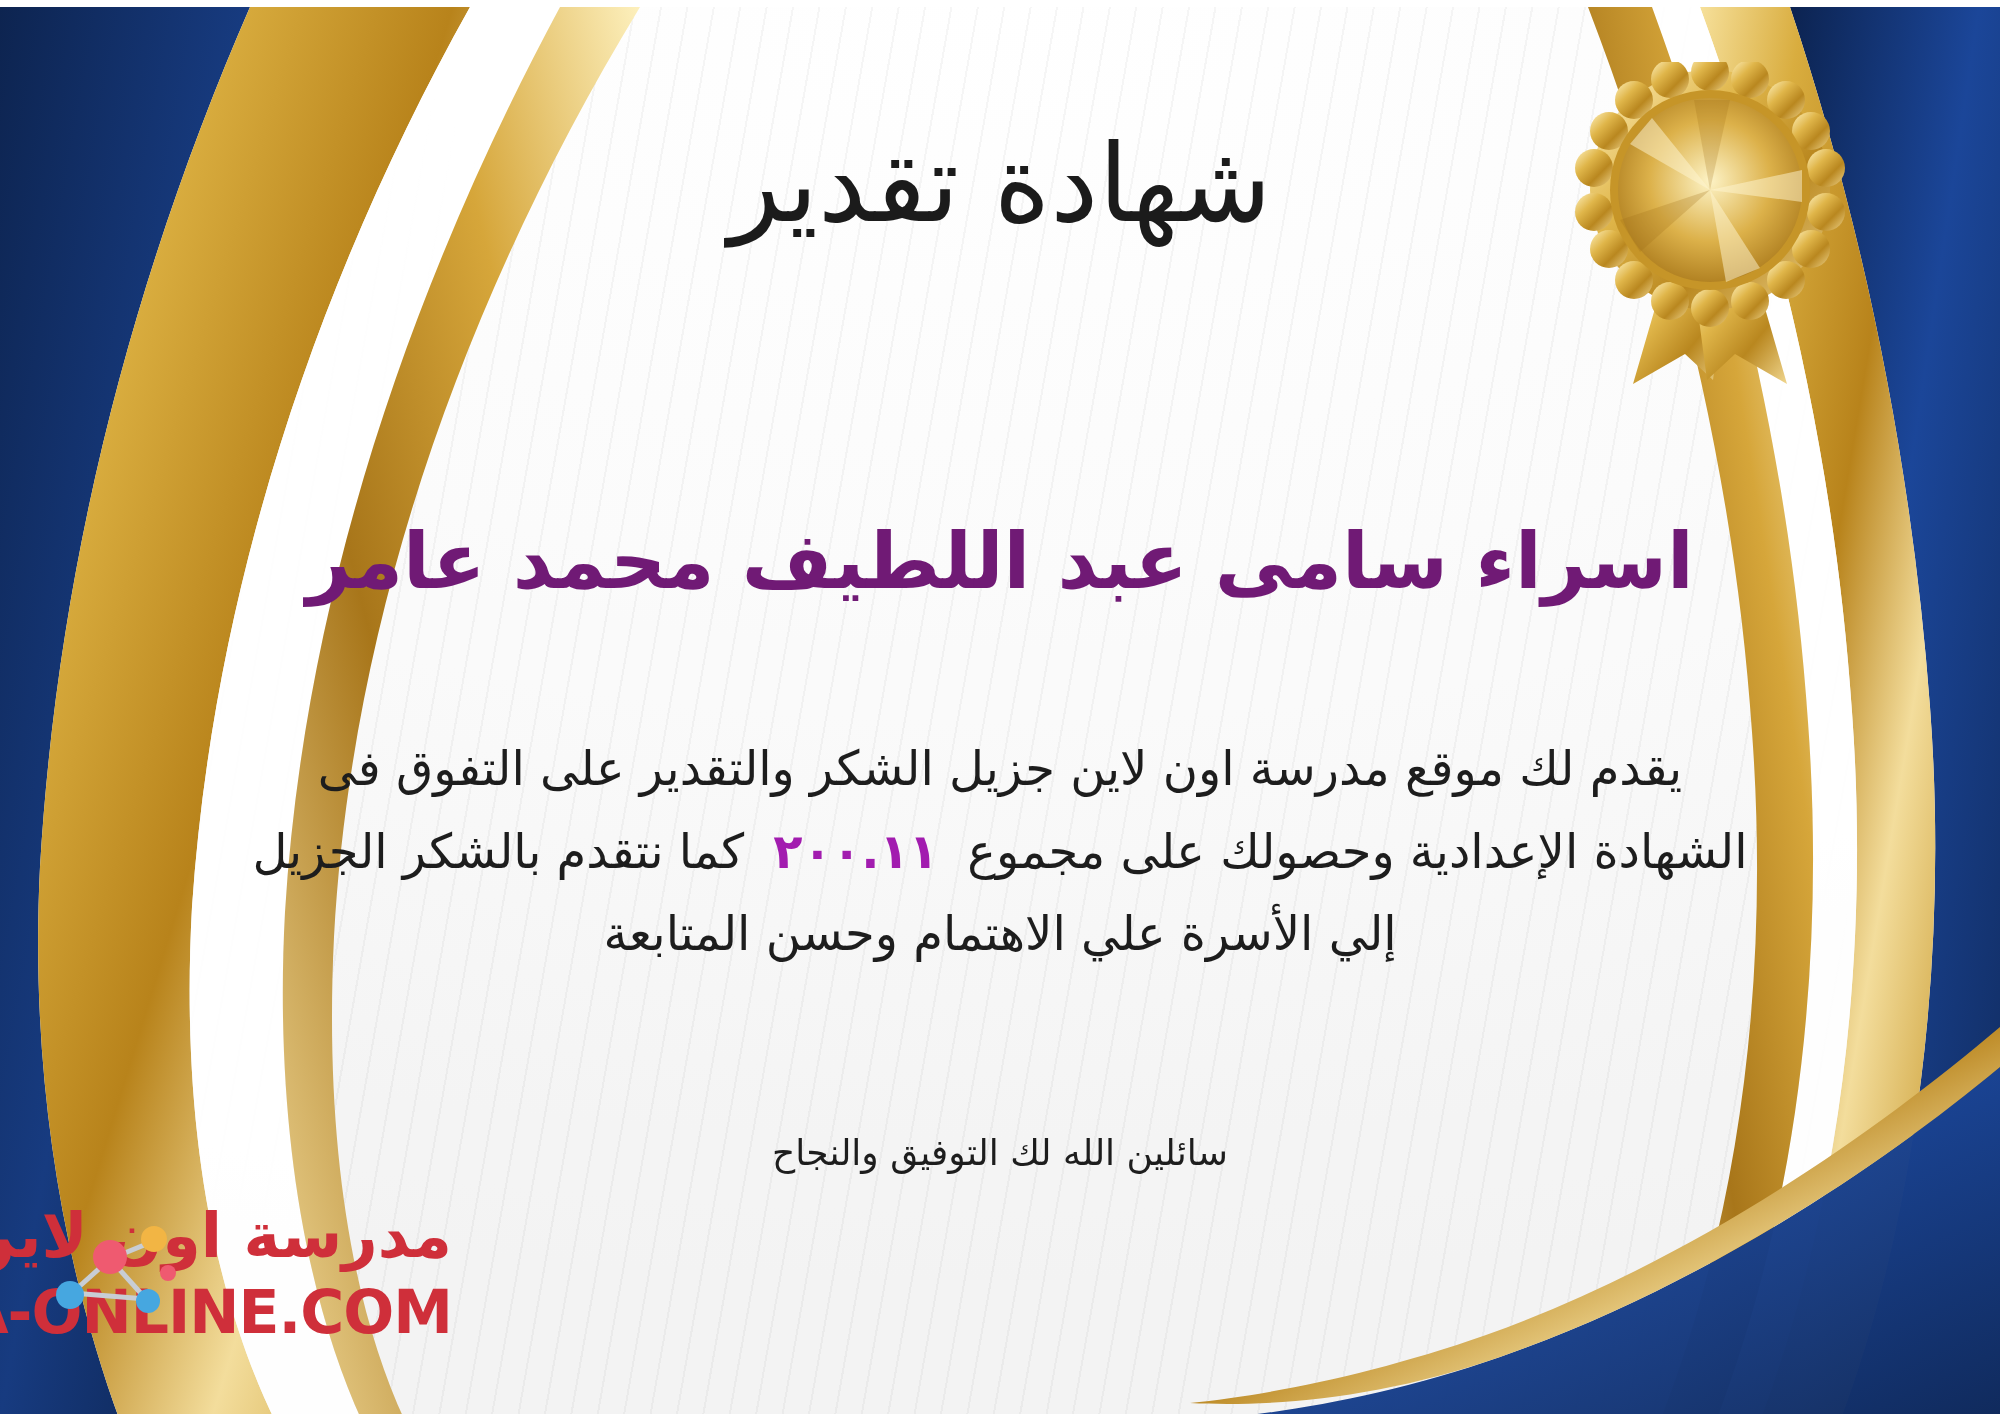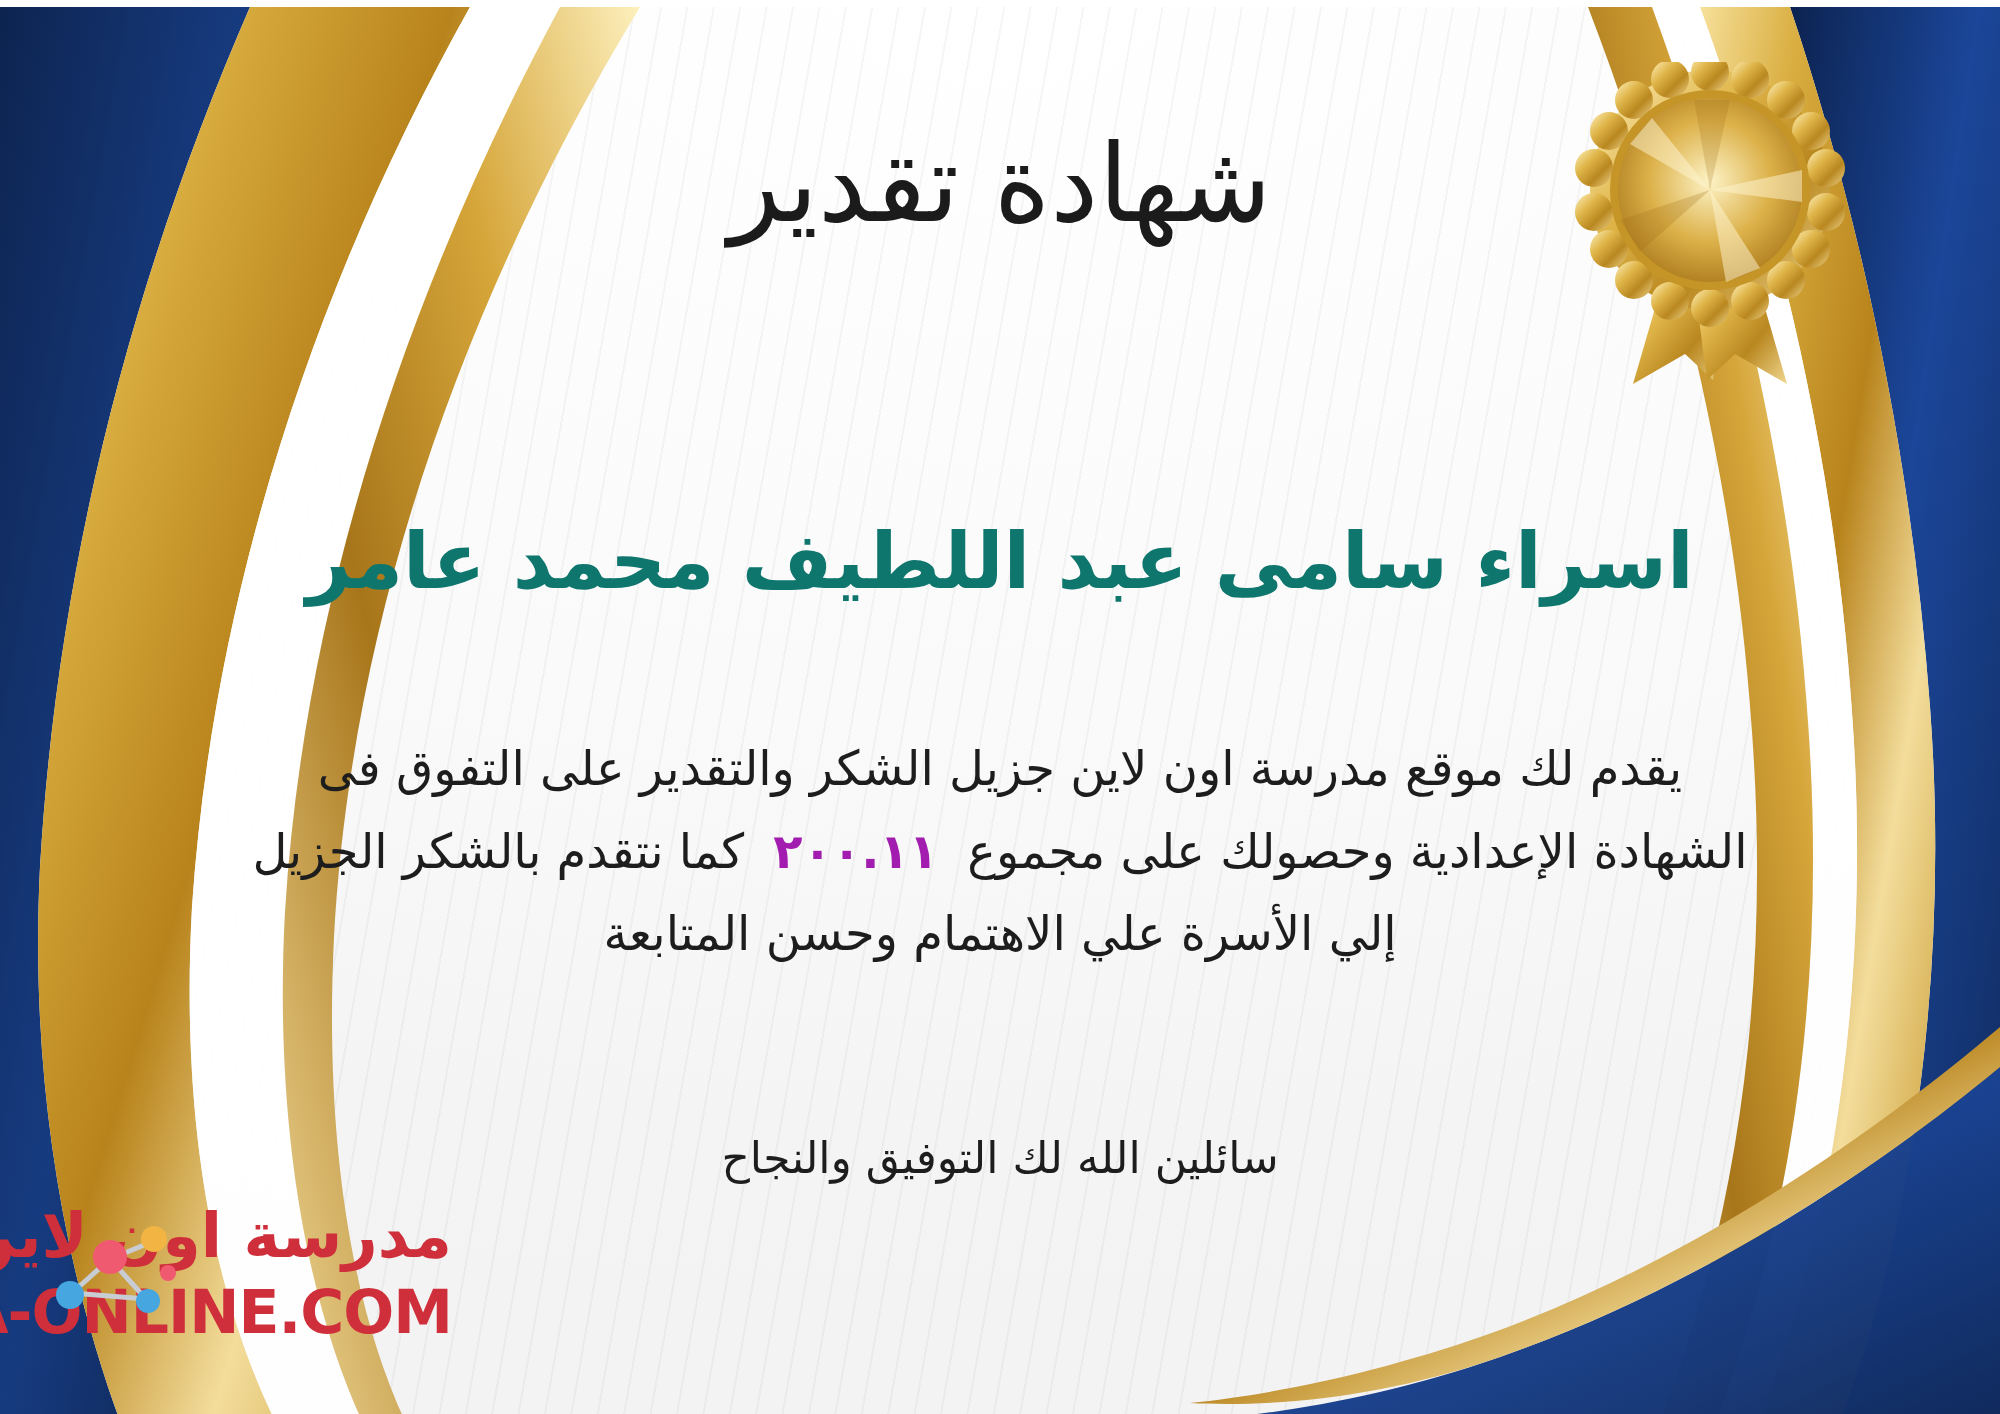"اسراء سامى عبد اللطيف محمد" .recipient { color: #0f766e -> #701a75 }
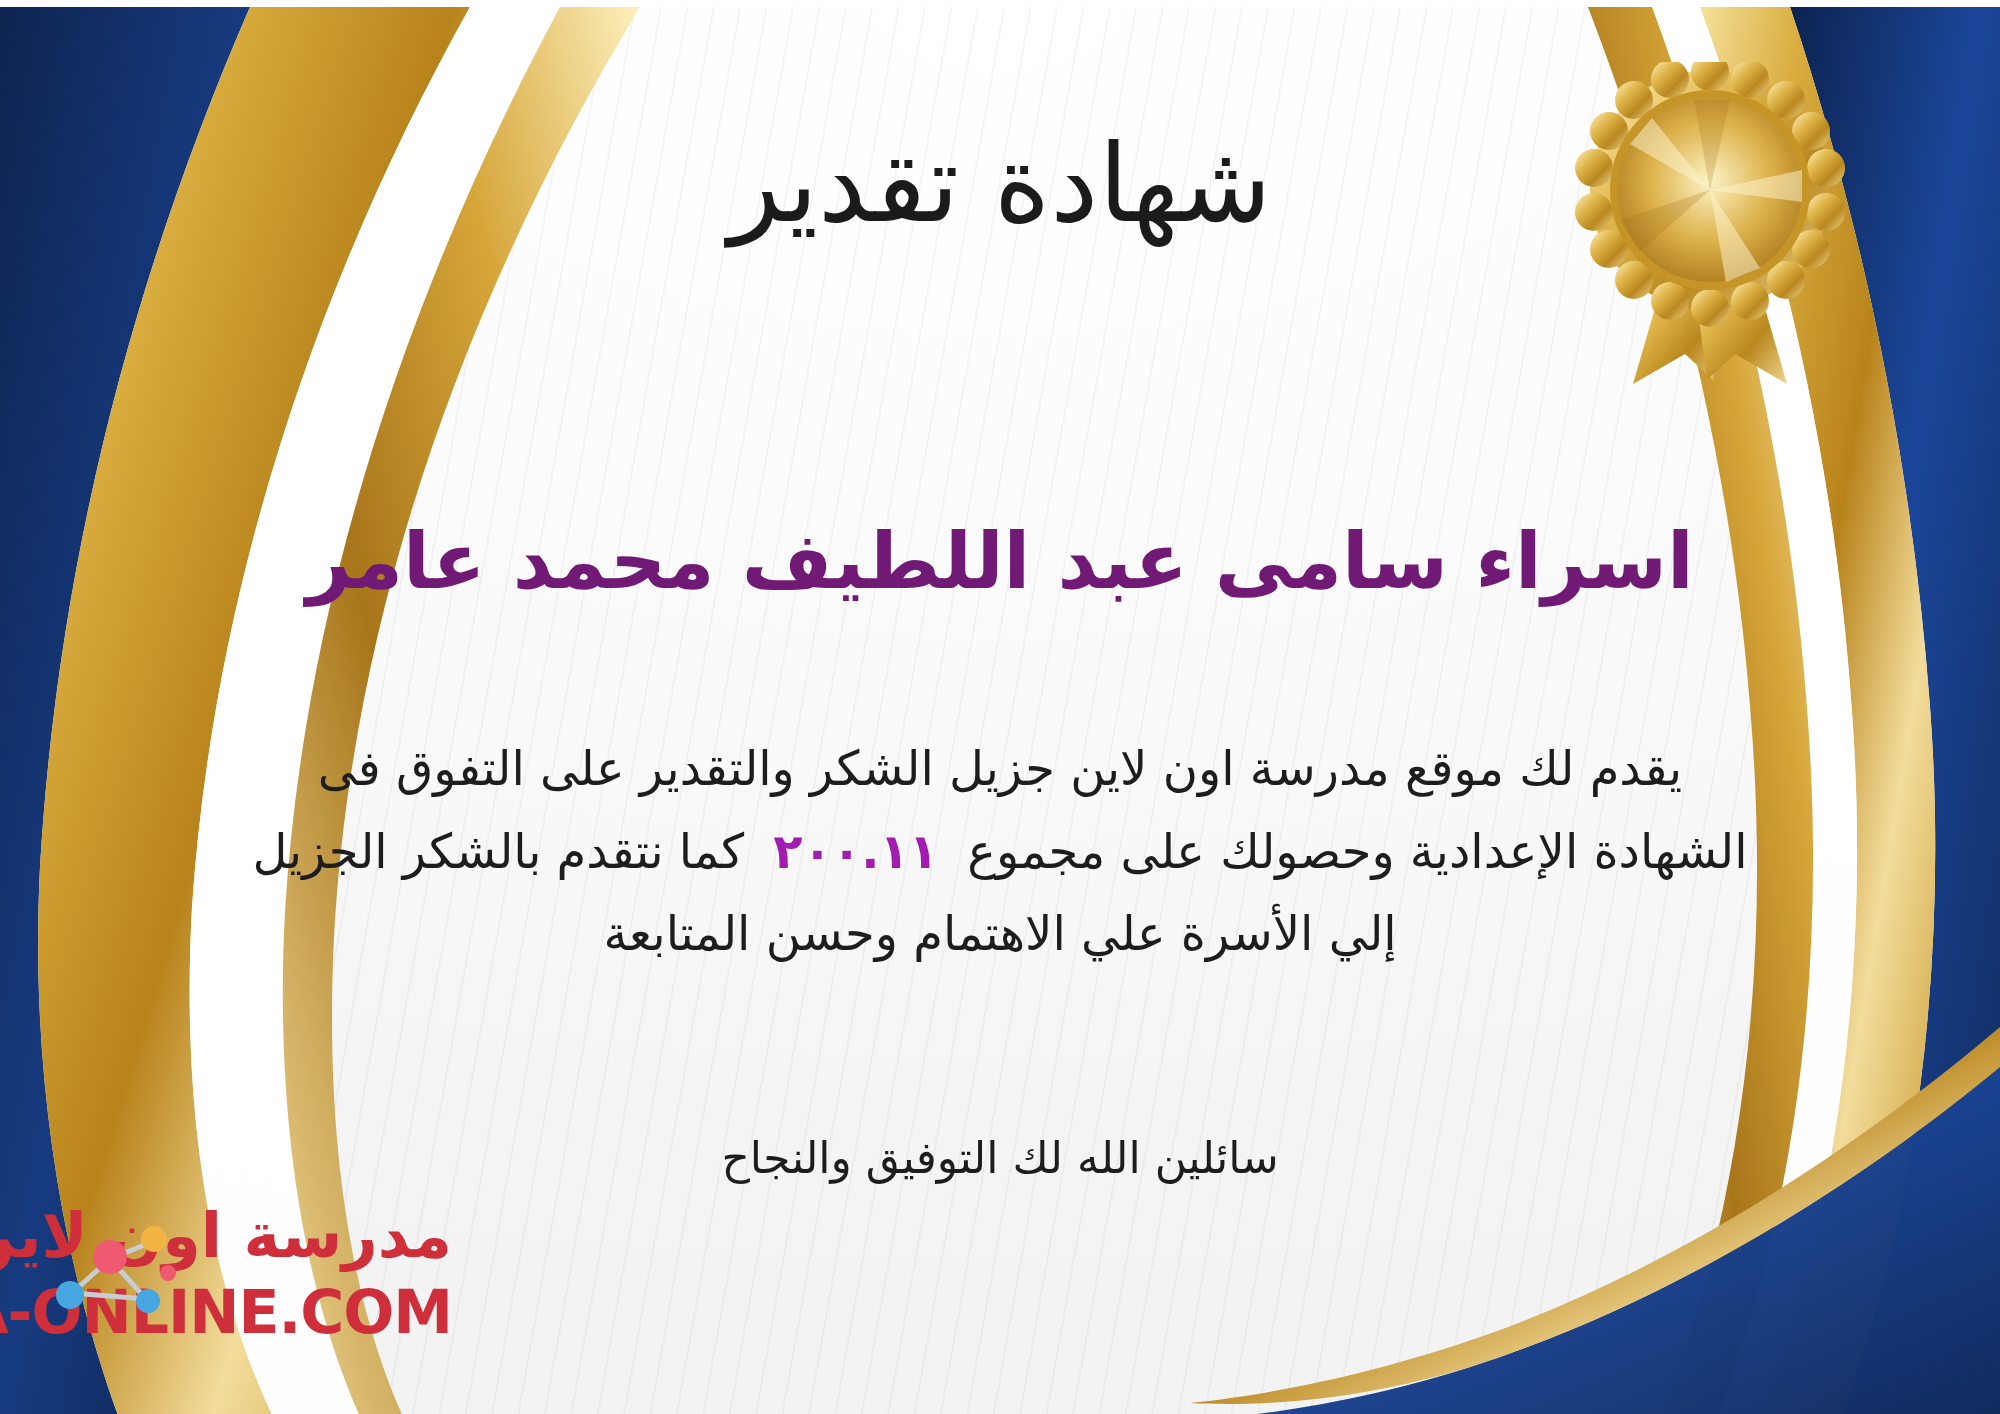"سائلين الله لك التوفيق والنجاح" .closing { font-size: 44px -> 36px }
